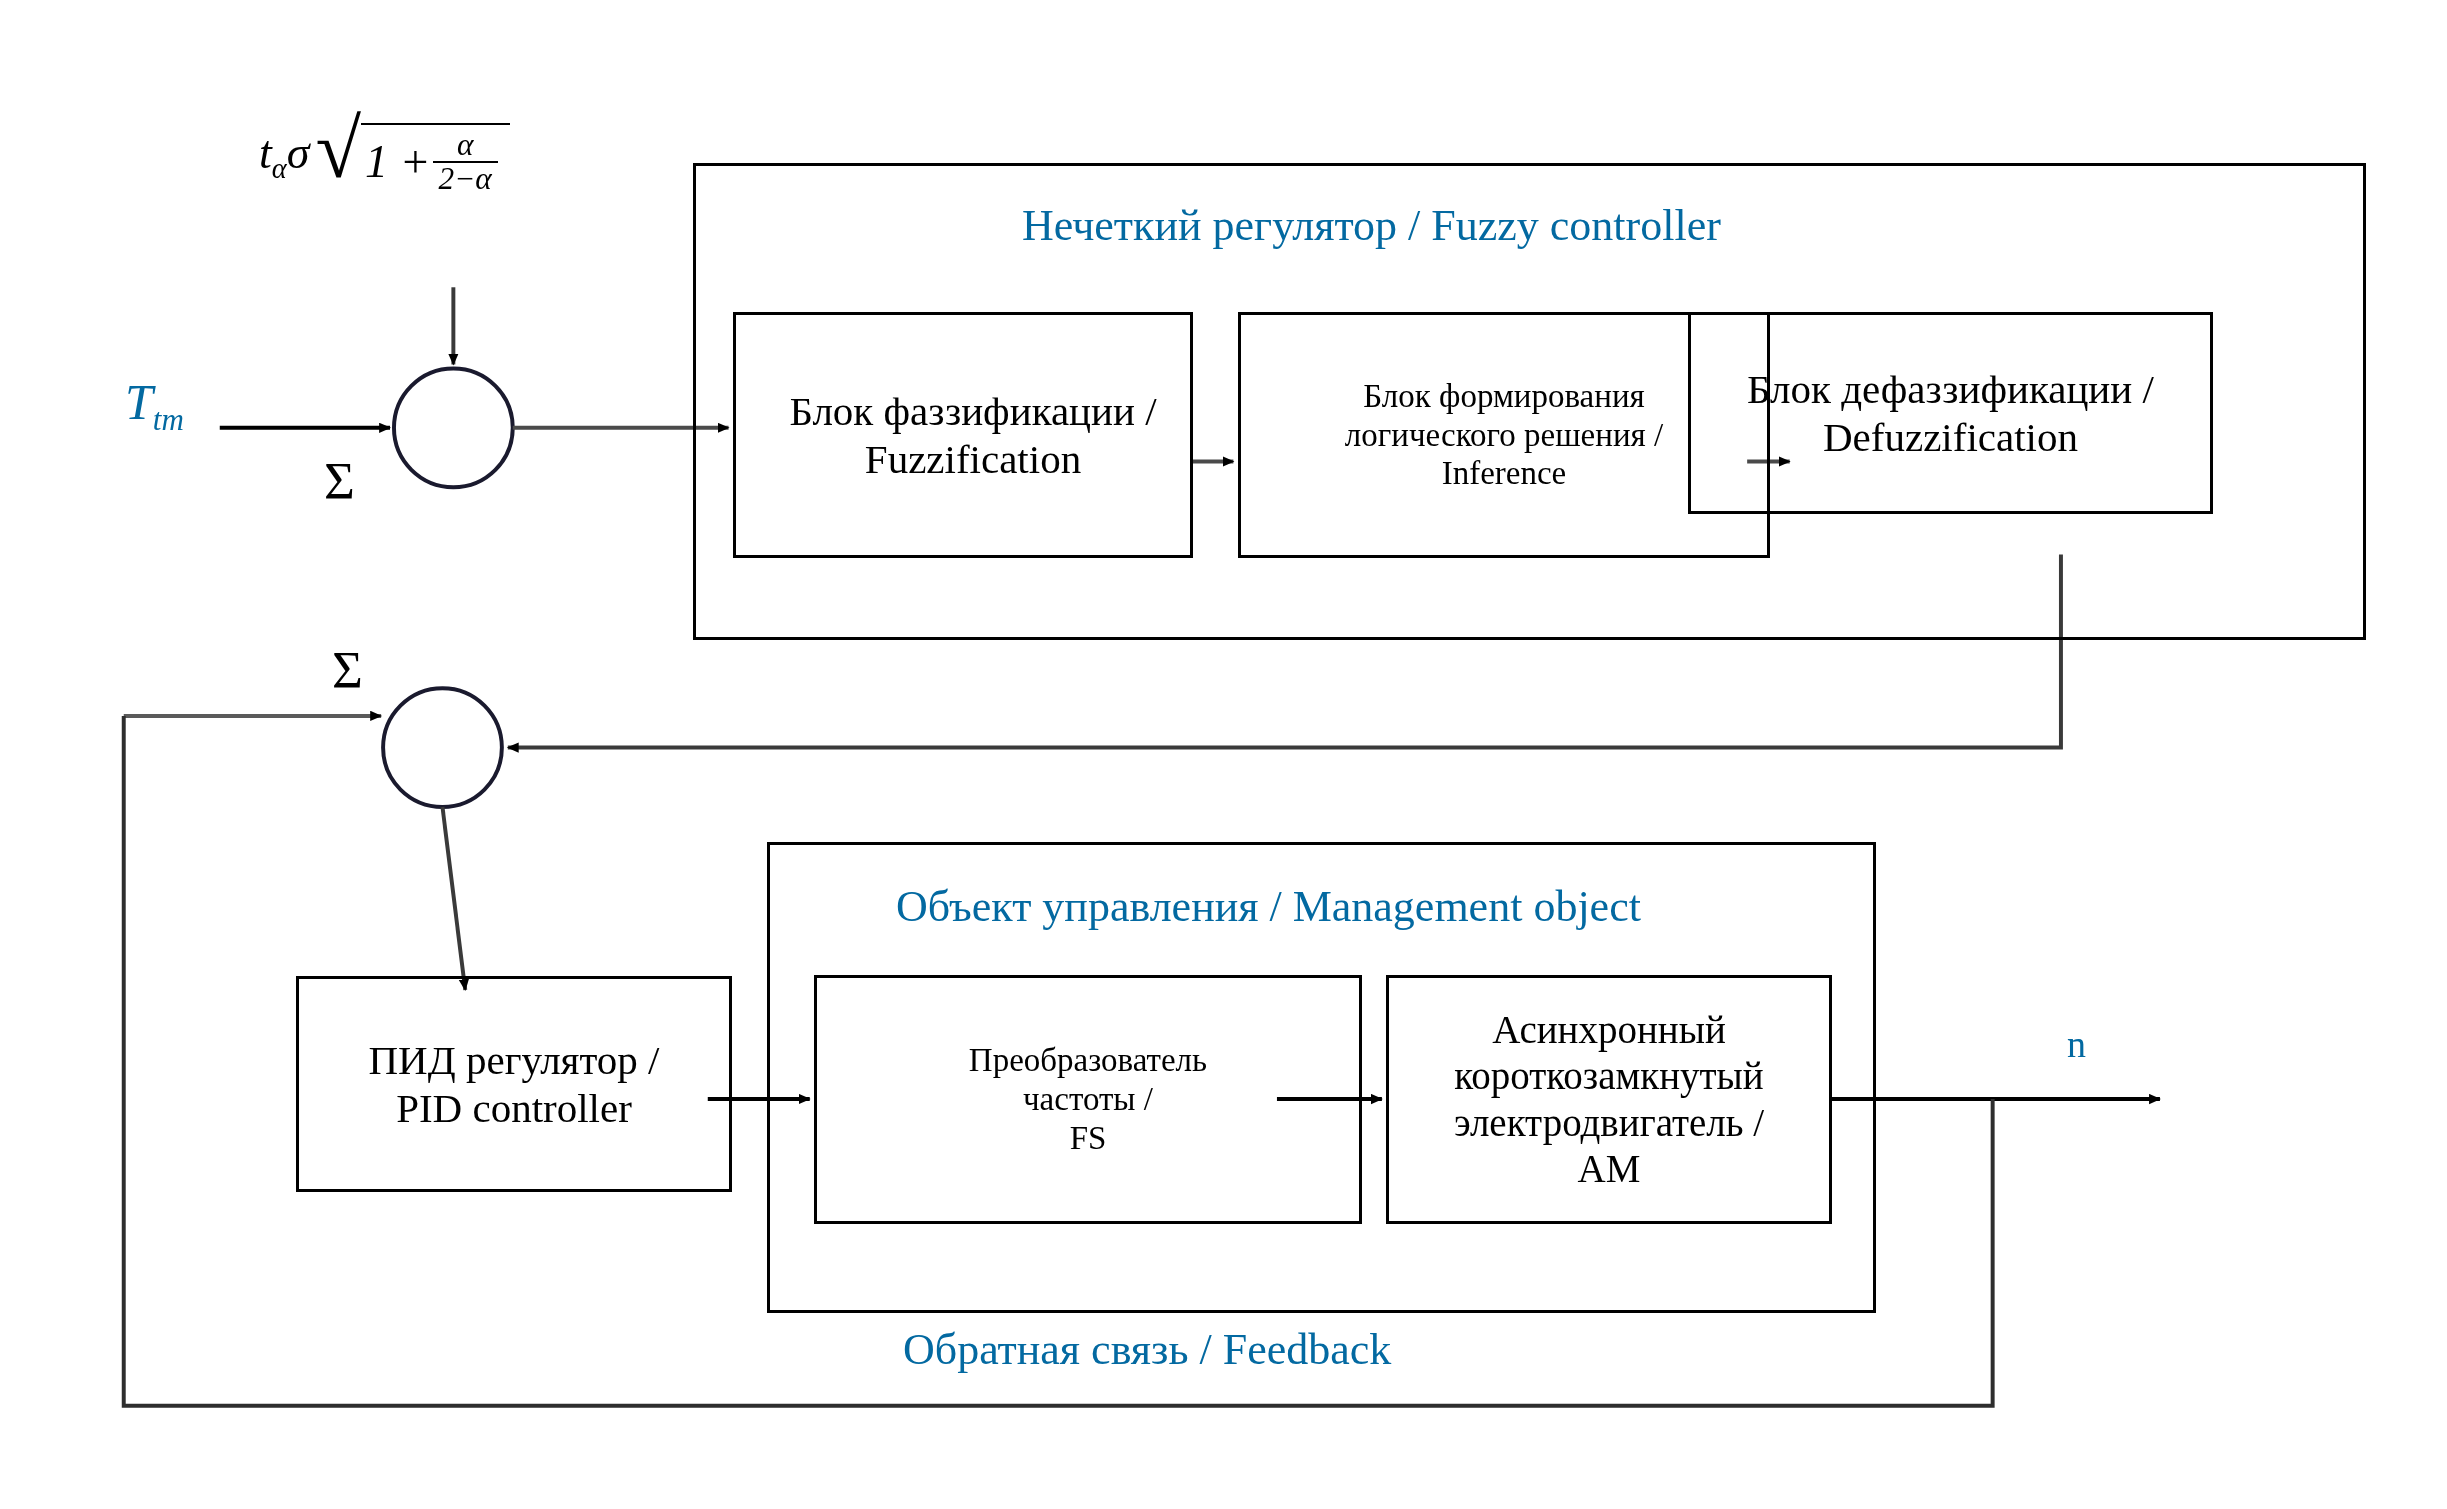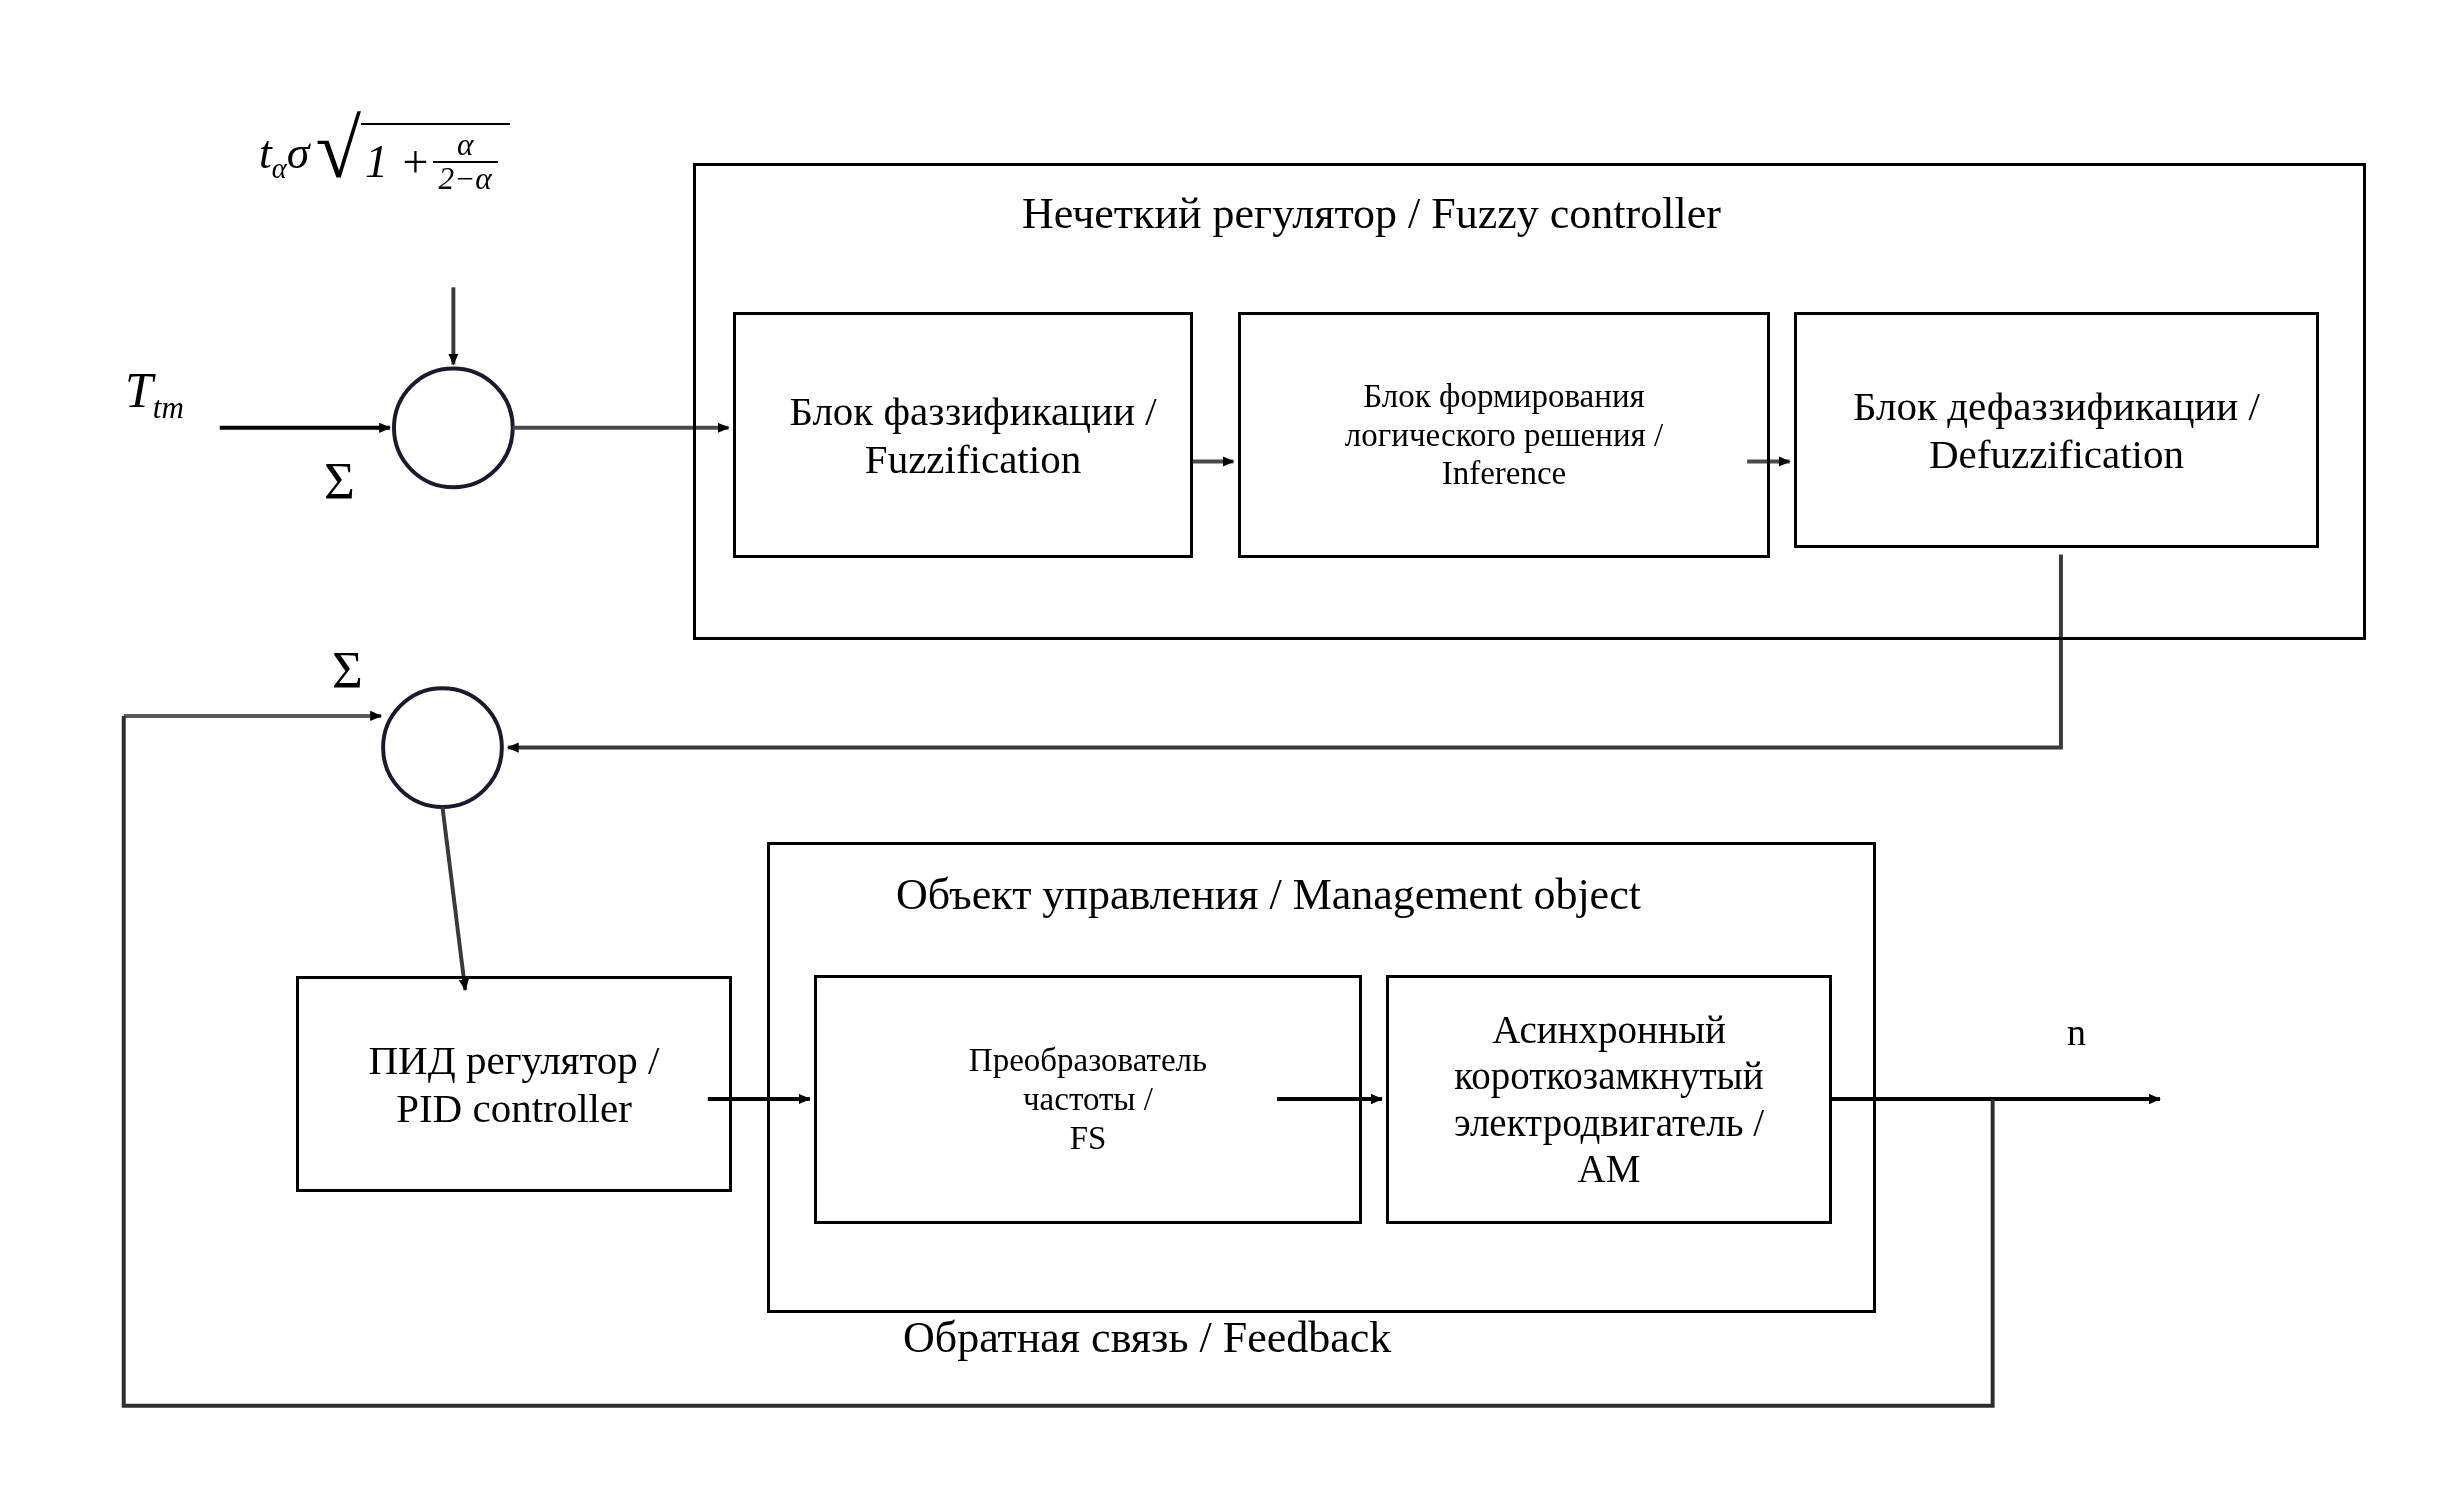"Нечеткий регулятор / Fuzzy controller" .lbl { color: #000000 -> #0369a1; margin-top: none -> 12px }
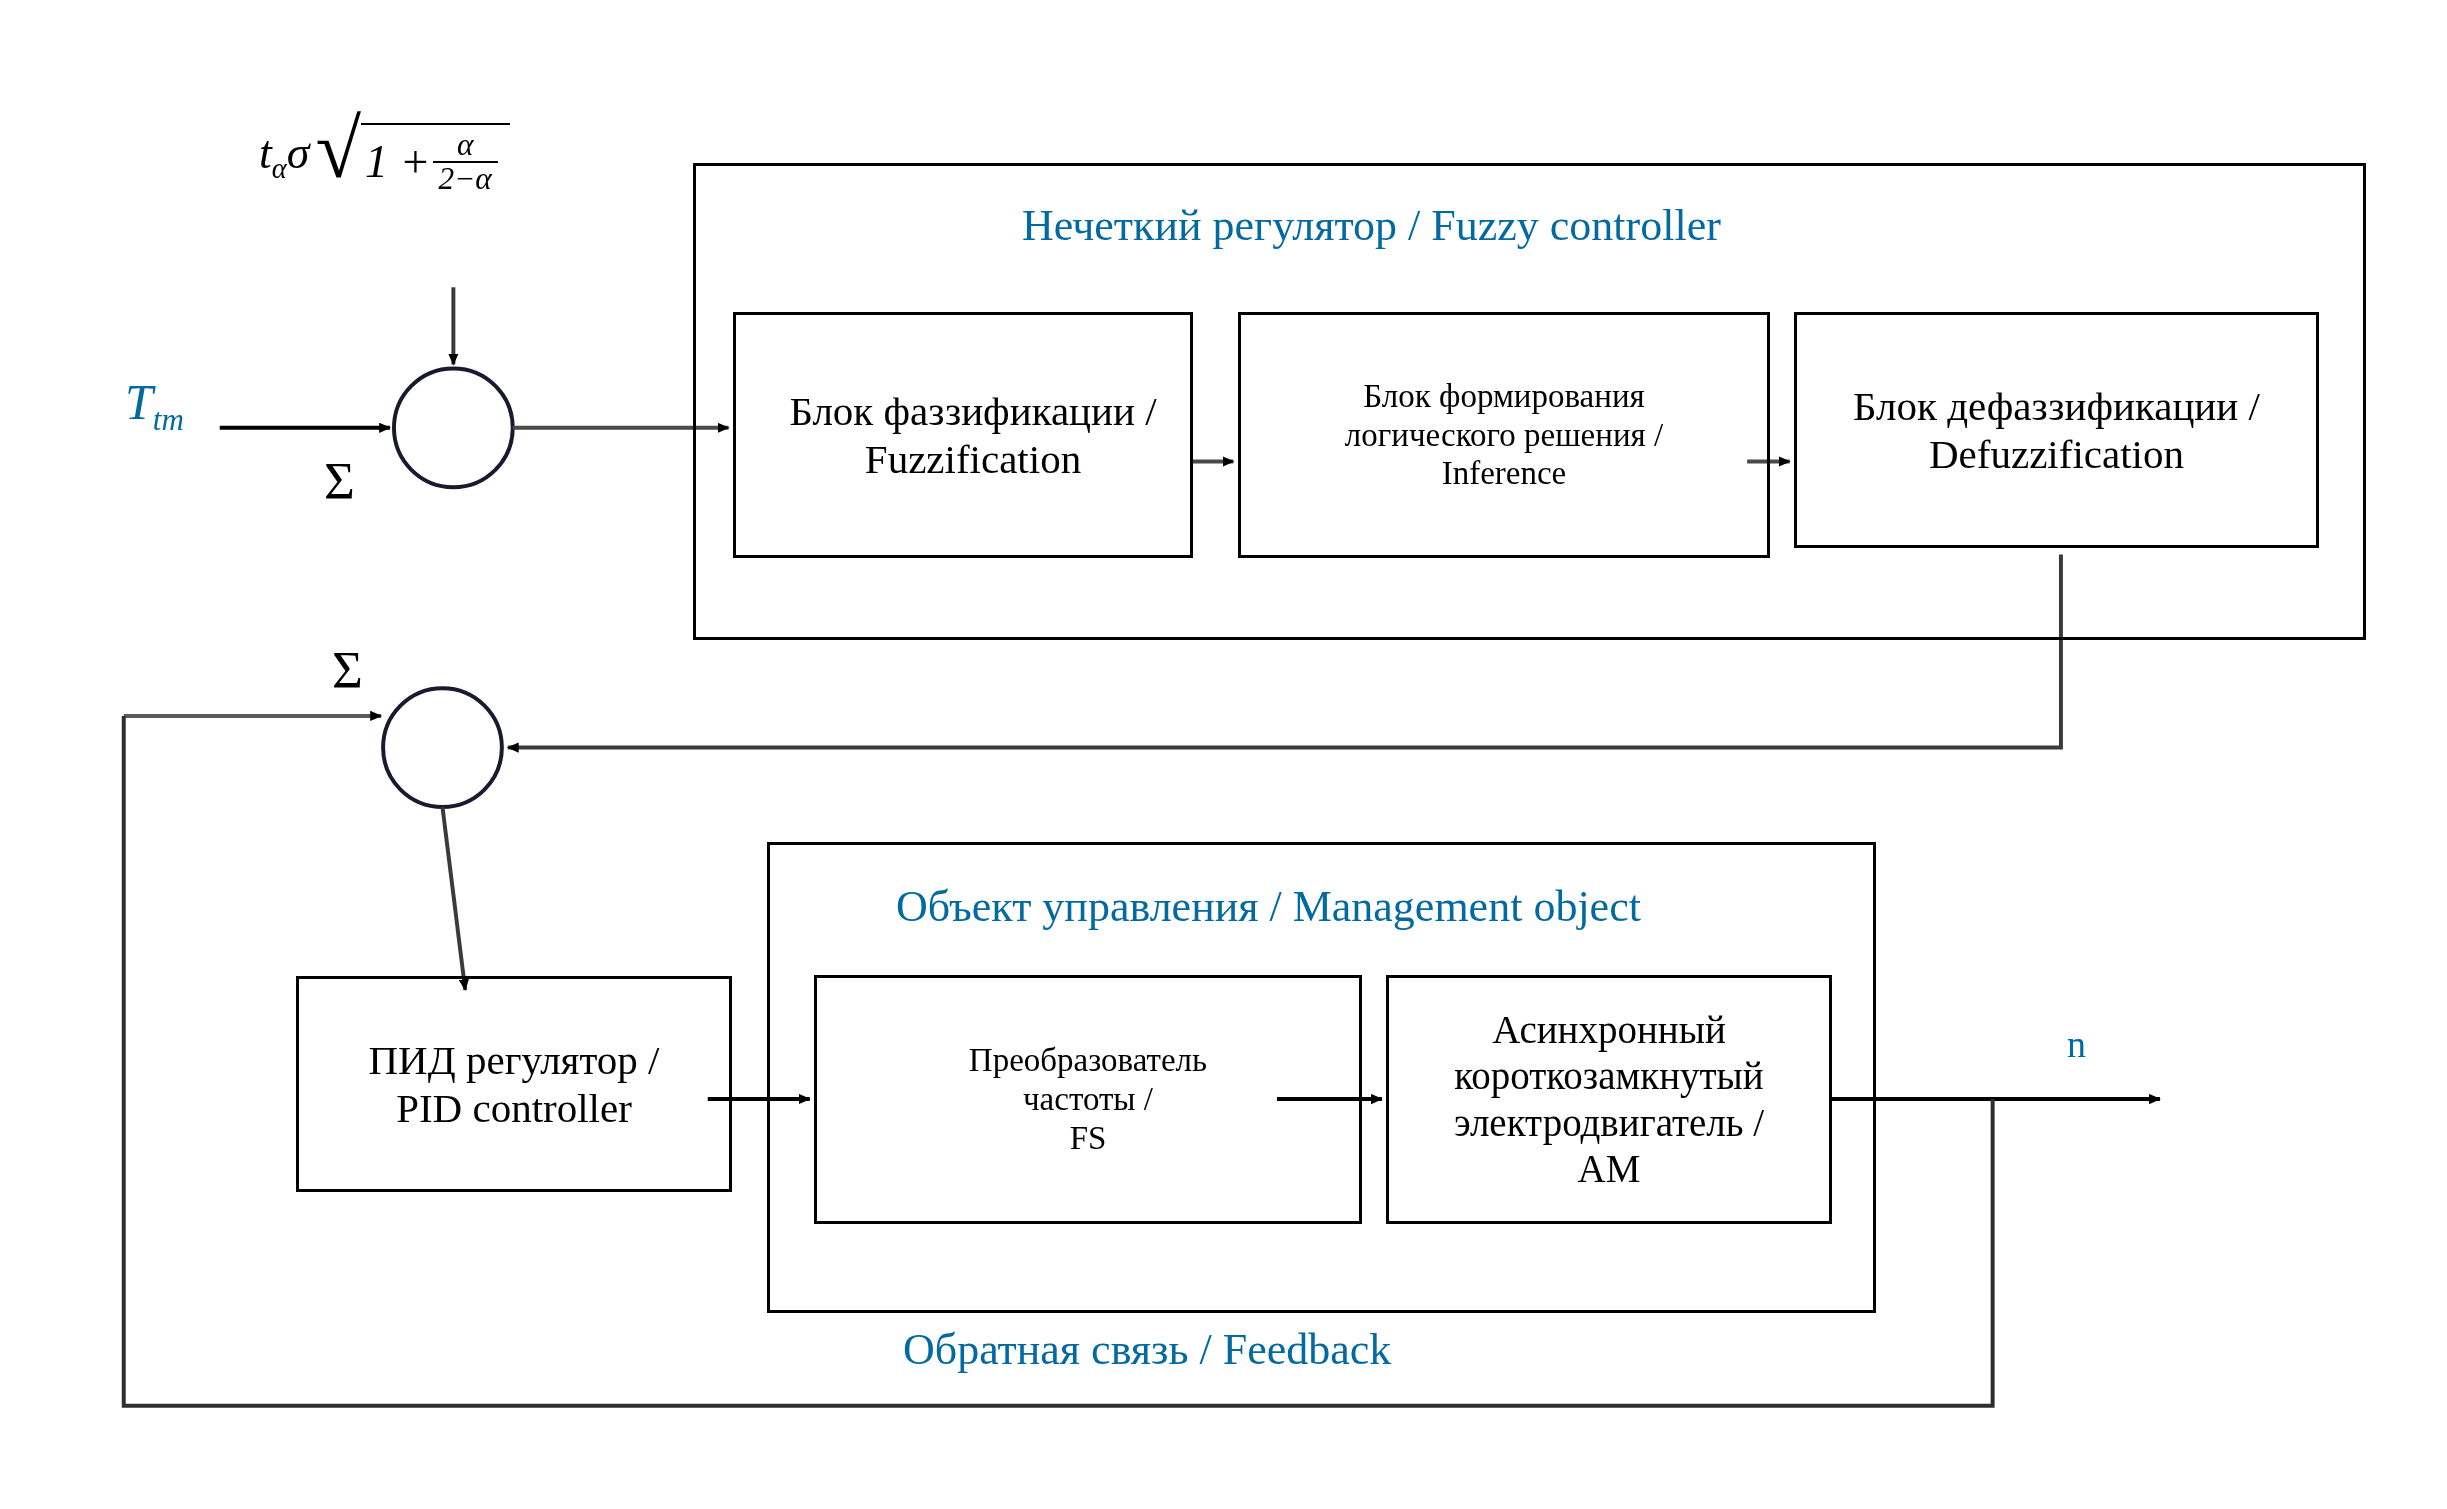"Блок дефаззификации /" div.blk { height: 236px -> 202px; left: 1794px -> 1688px }
